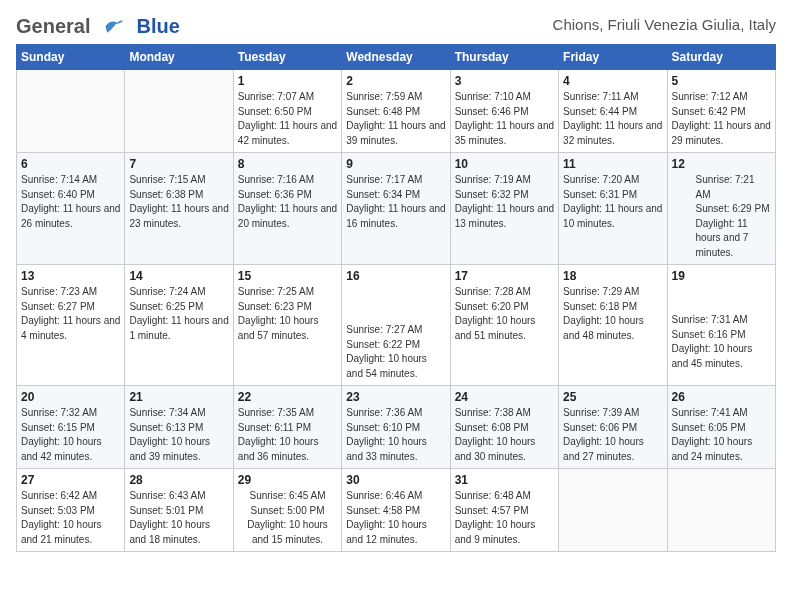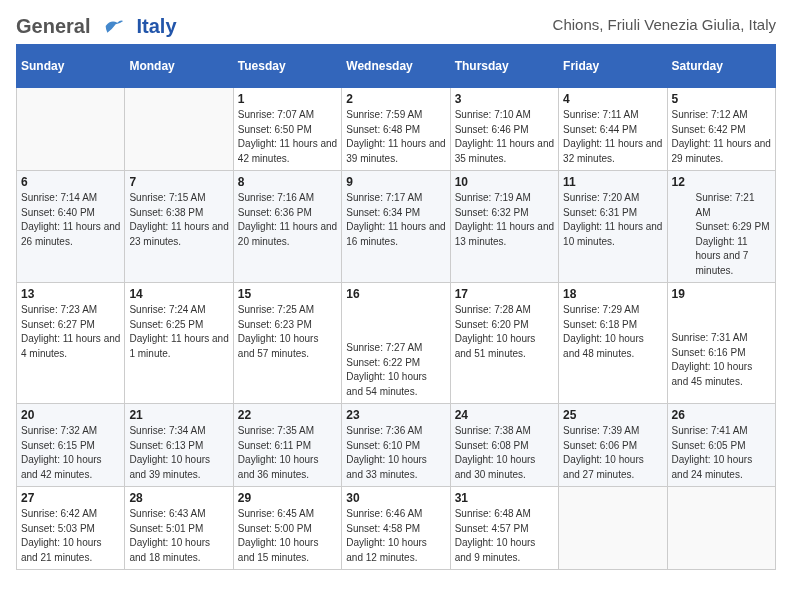"Italy" span.logo-blue { text: Italy -> Blue }
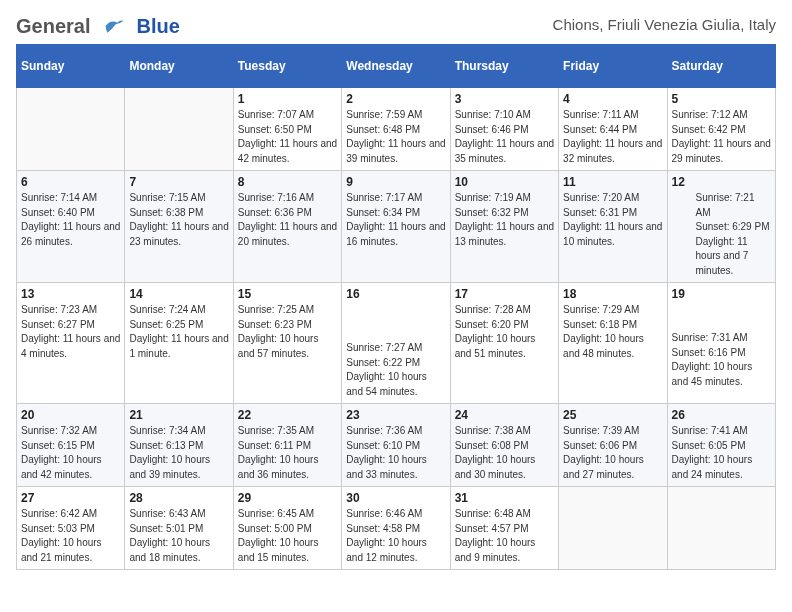"Sunday" .calendar th { padding: 14px 4px -> 5px 4px }
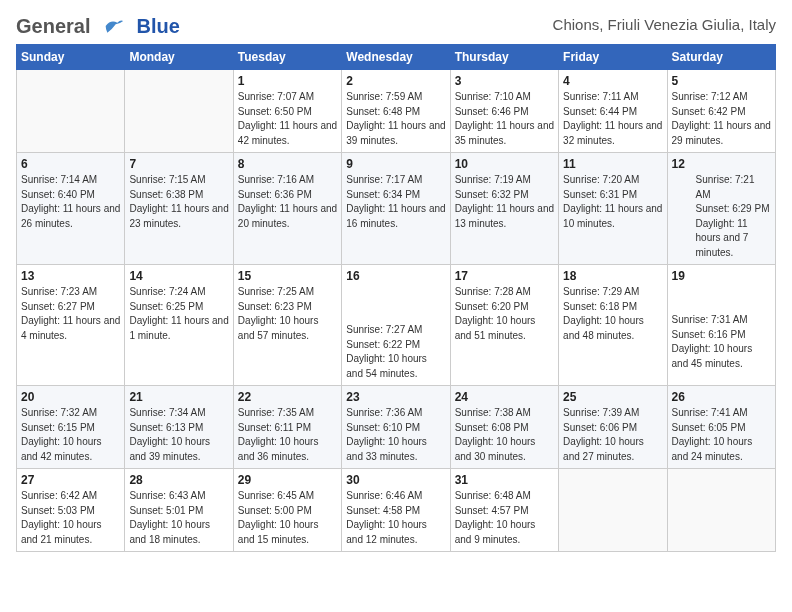"Sunrise: 6:45 AM" div.day-detail { text-align: none -> center }
